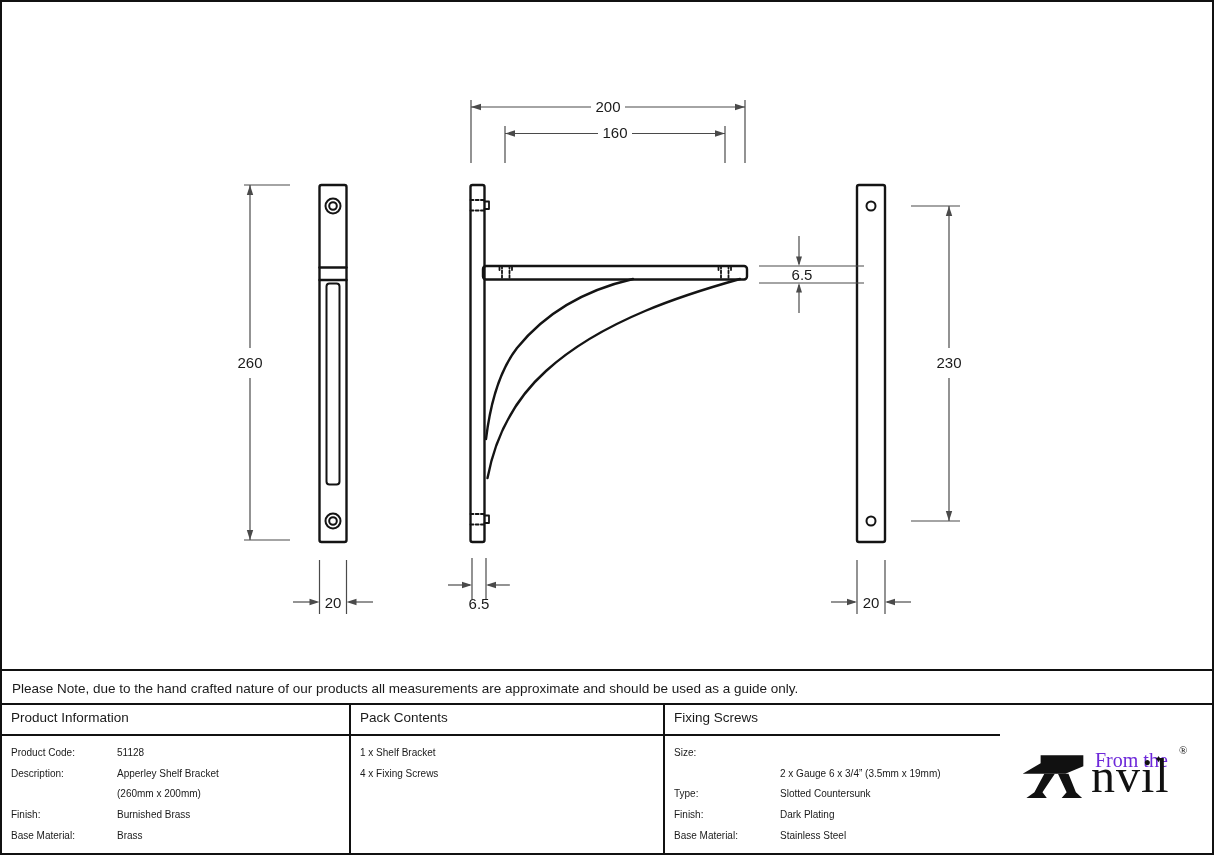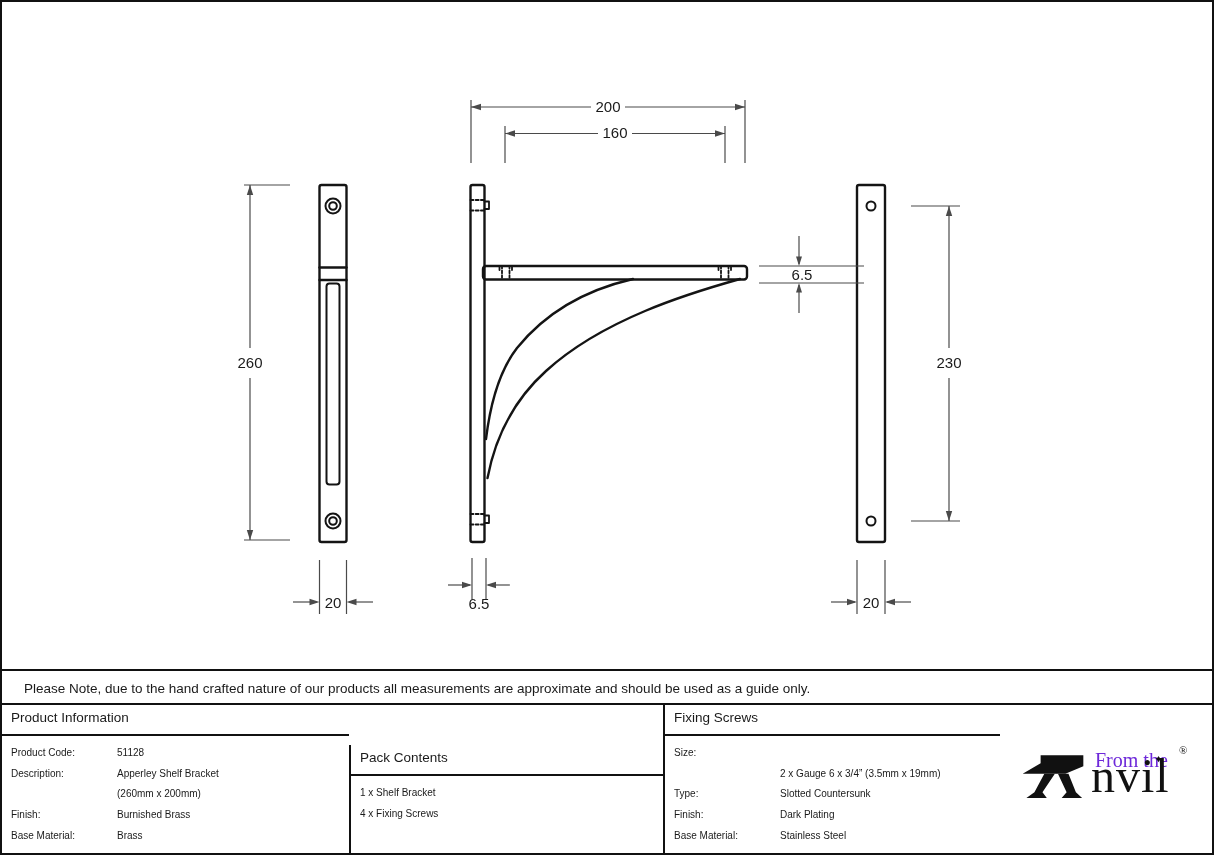"Please Note, due to the" .note-row { padding-left: 22px -> 10px }
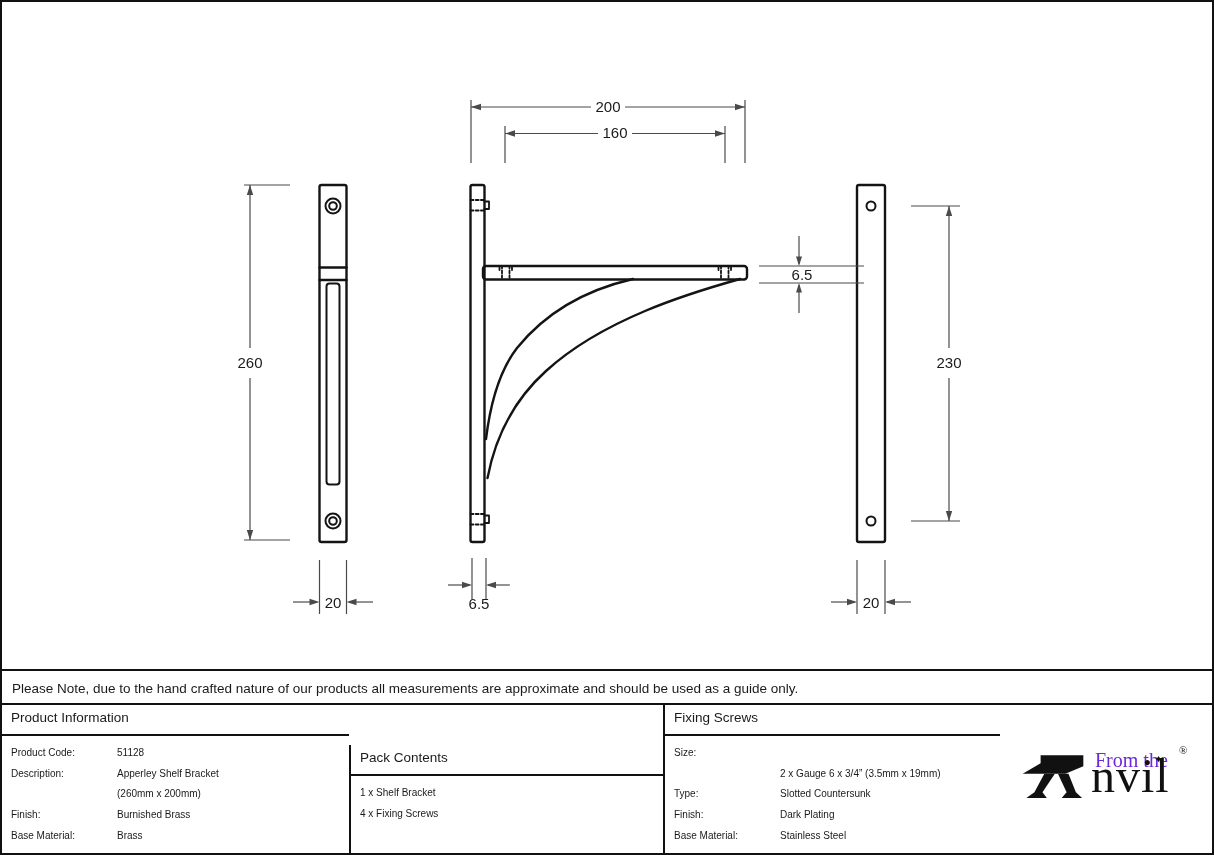"Pack Contents" .col-pc { margin-top: 40px -> none }
